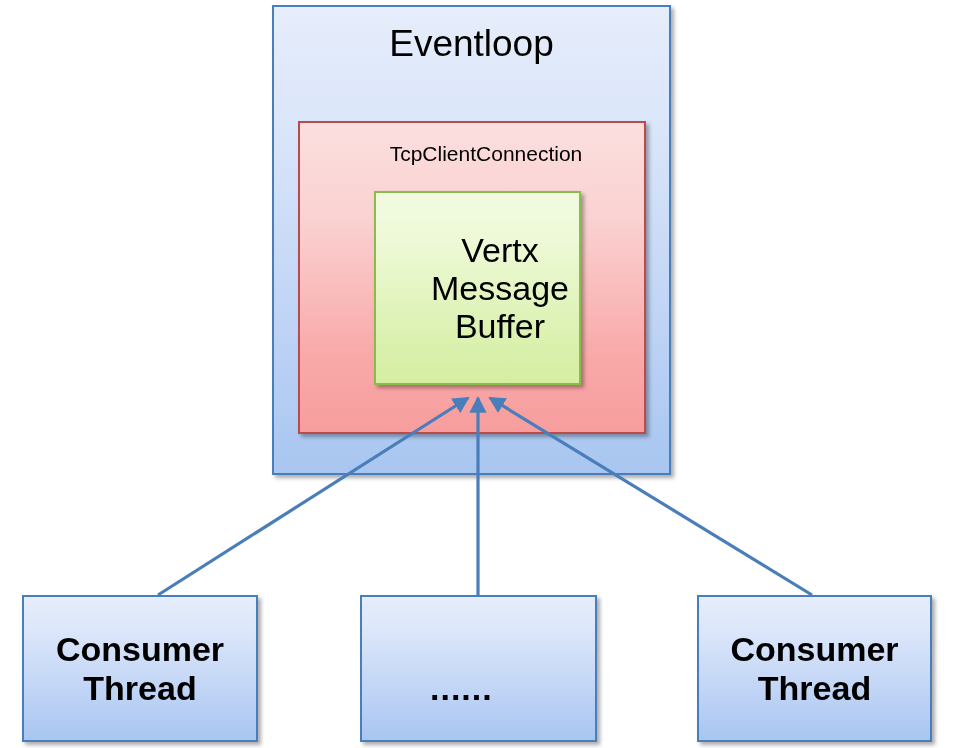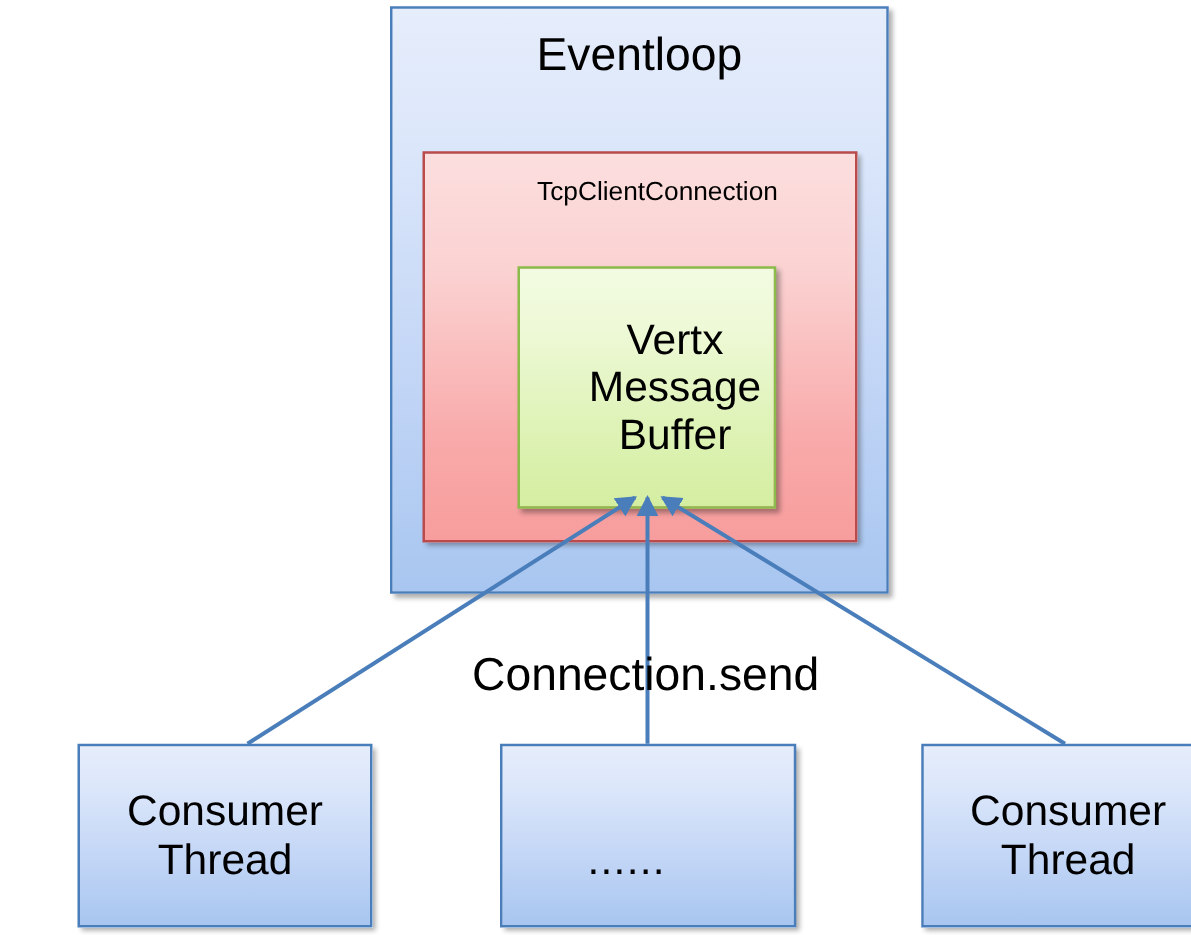"Eventloop" #diagram-canvas { margin-left: 40px -> none }
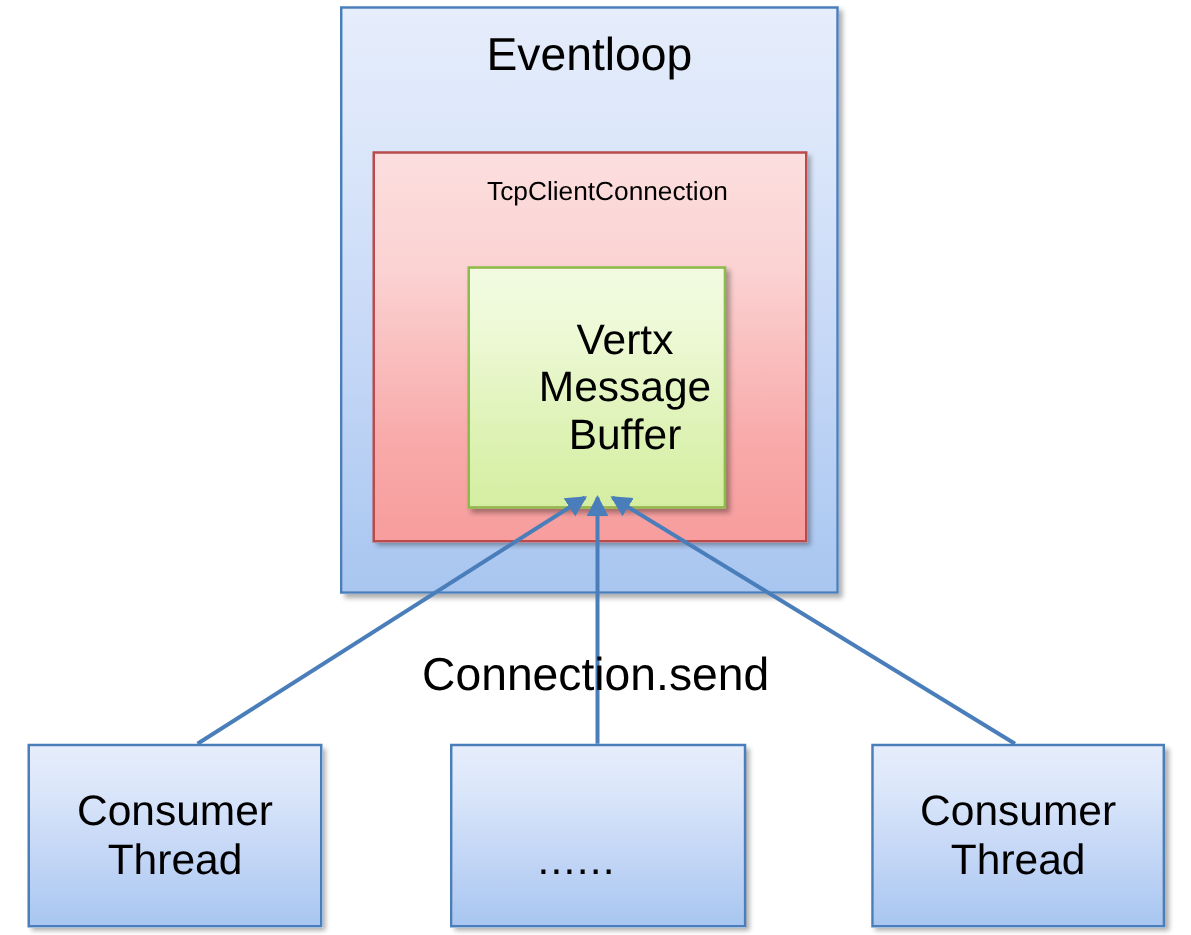"Vertx" #vertx-buffer-box { top: 213px -> 191px }
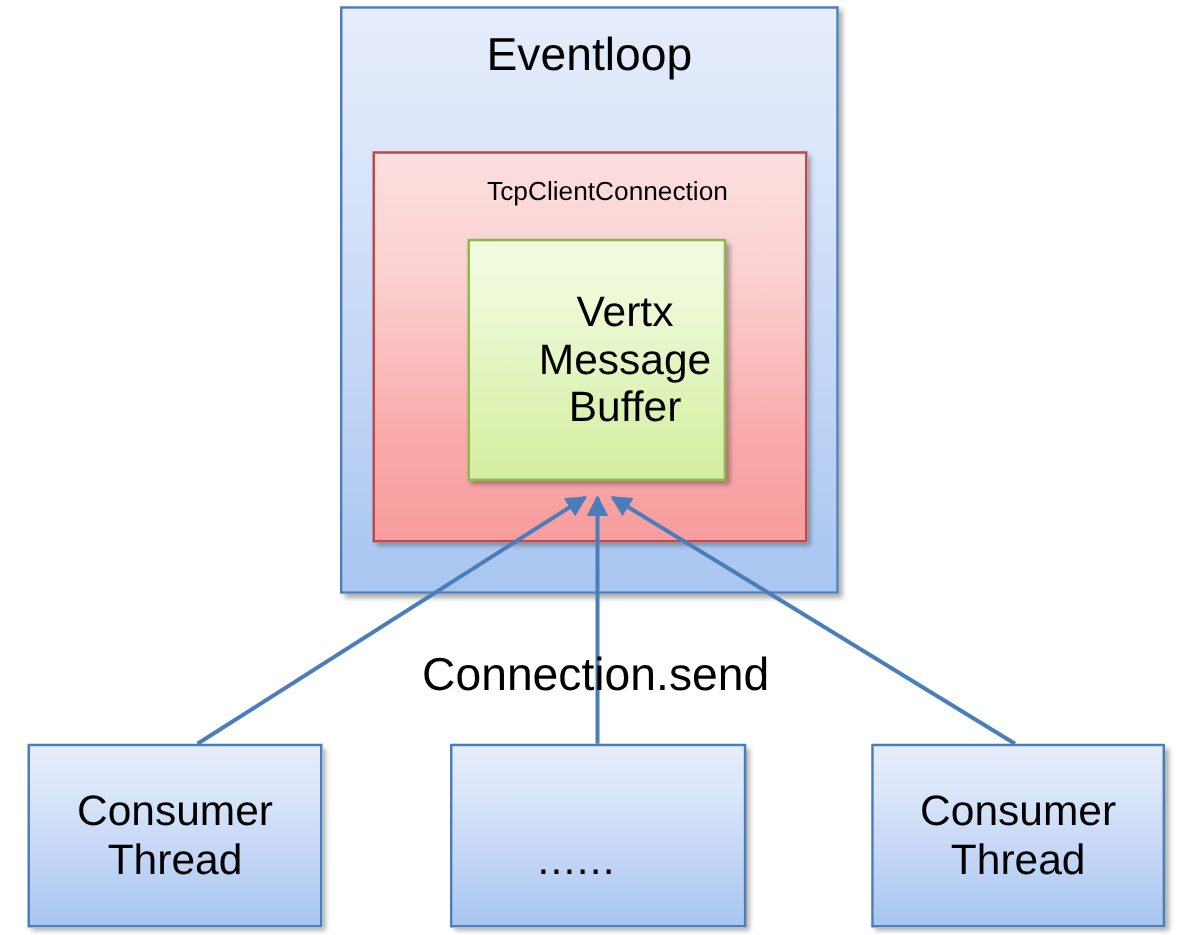"Connection.send" div { html: <div>Connection.send</div> -> none }
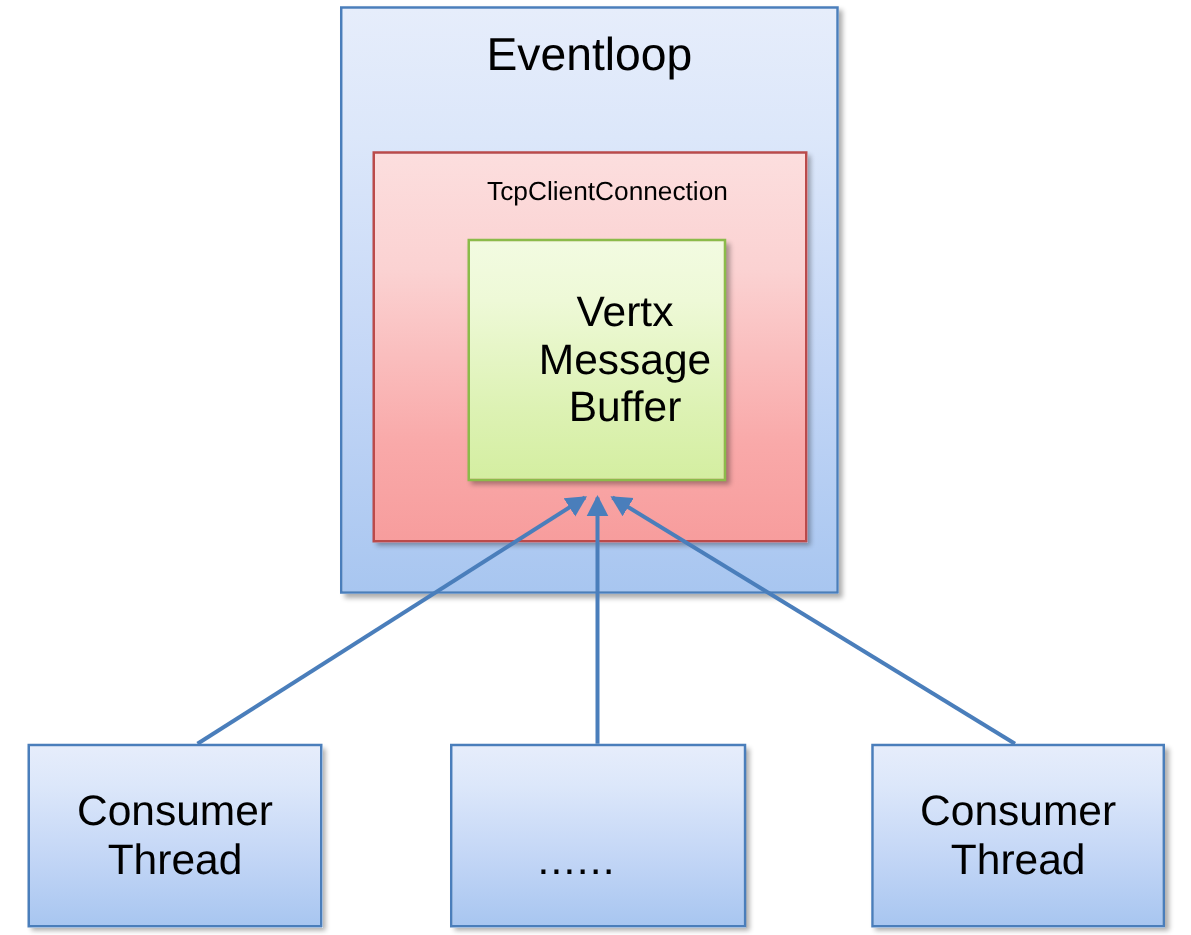"Consumer" .consumer-box .box-label { font-weight: none -> bold }
